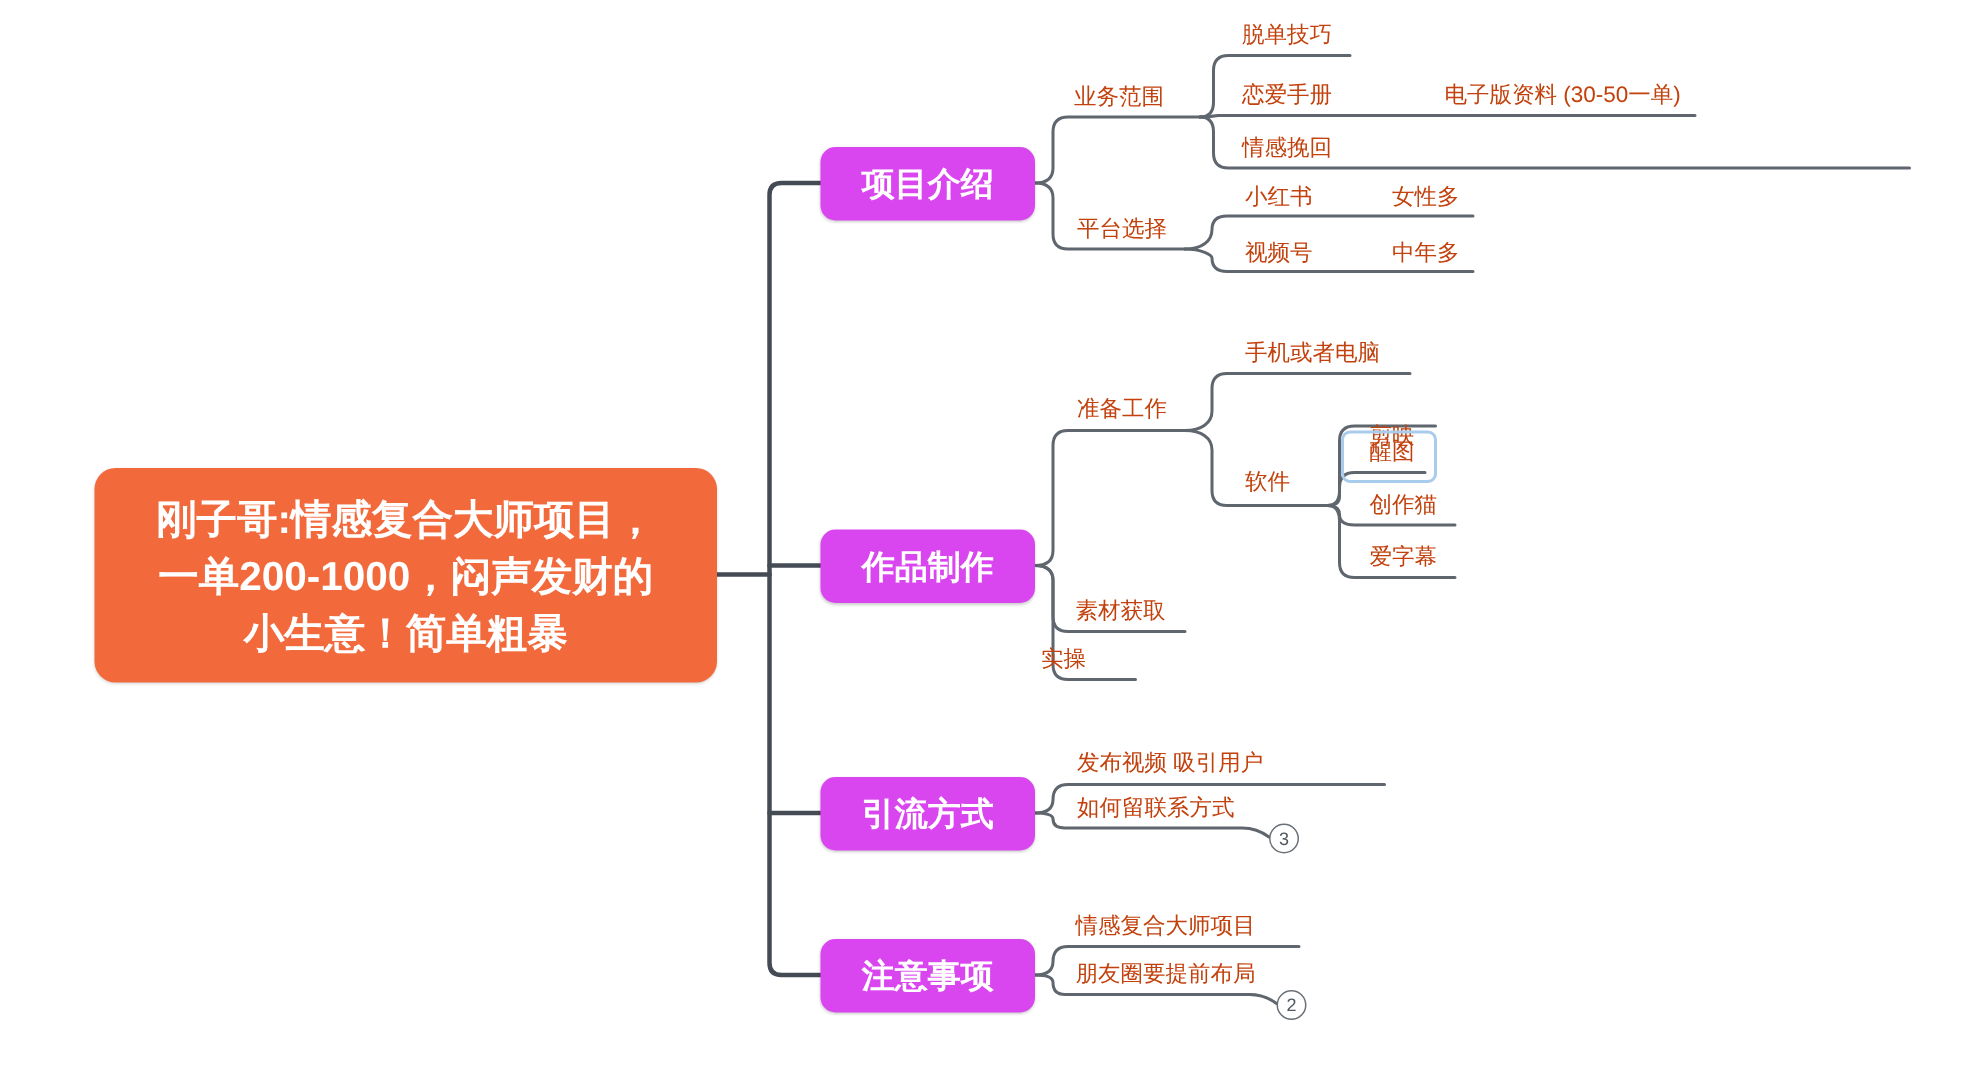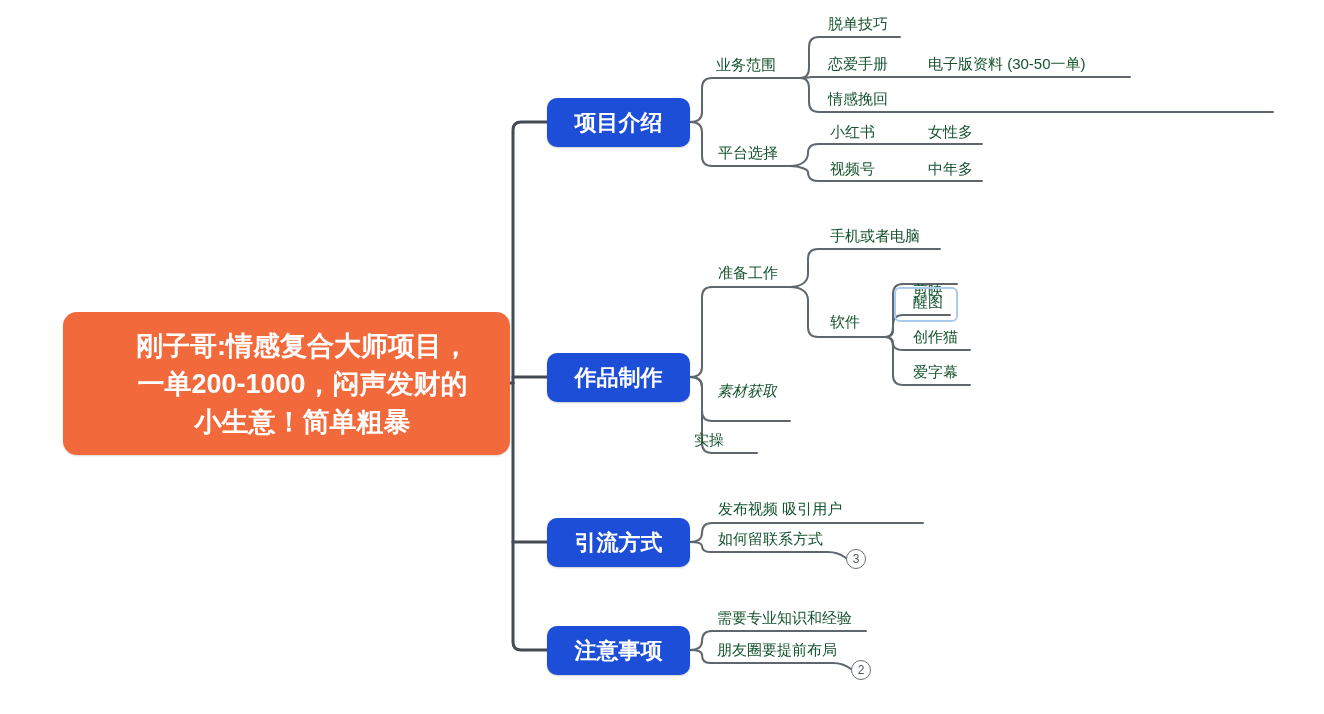"脱单技巧" .topic { color: #14532d -> #c2410c }
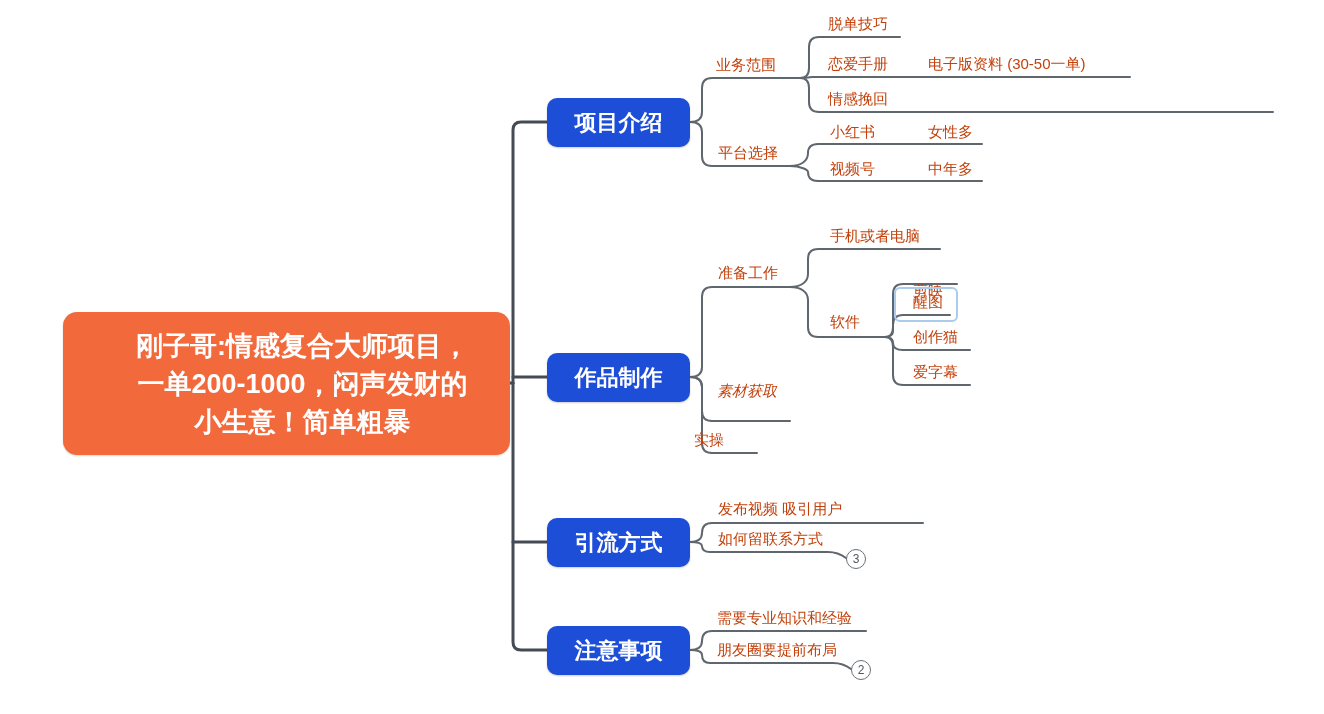"电子版资料 (30-50一单)" div.topic { left: 928px -> 963px }
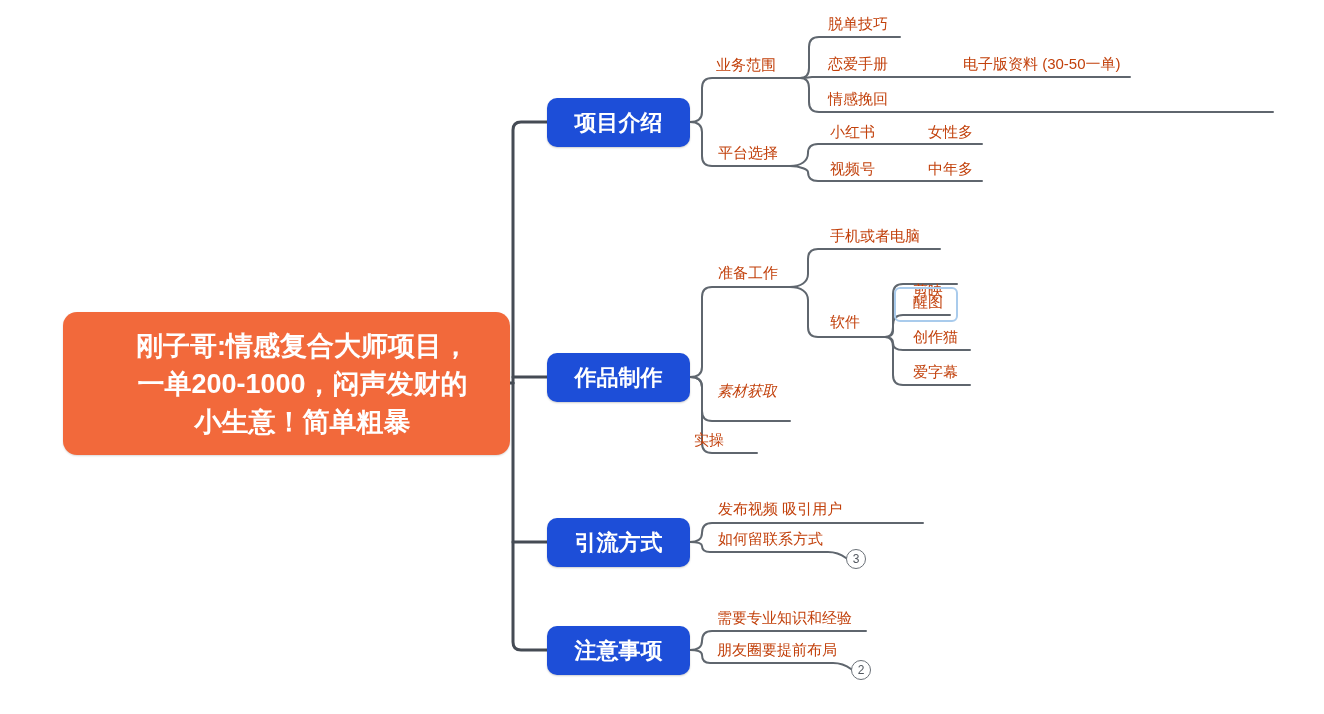"项目介绍" .branch-box { background: #1d4ed8 -> #d946ef }
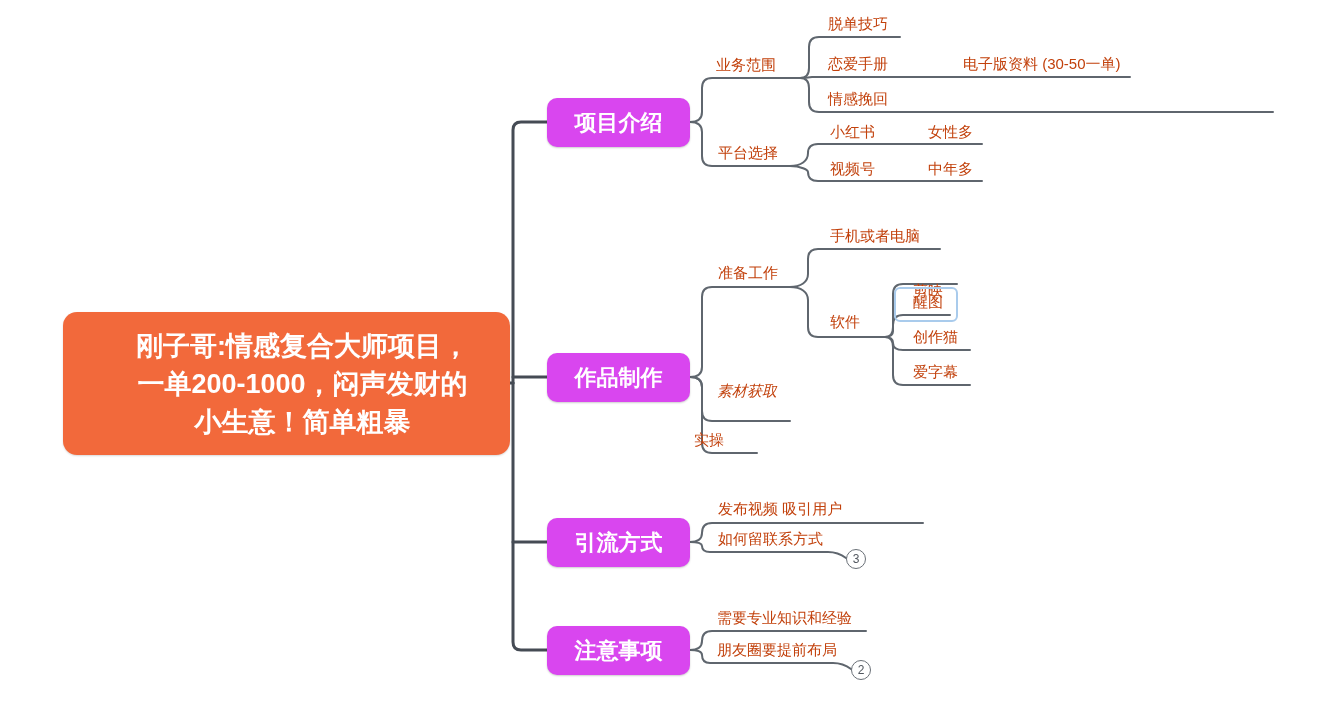"刚子哥:情感复合大师项目，" .root-box { padding-left: 32px -> none }
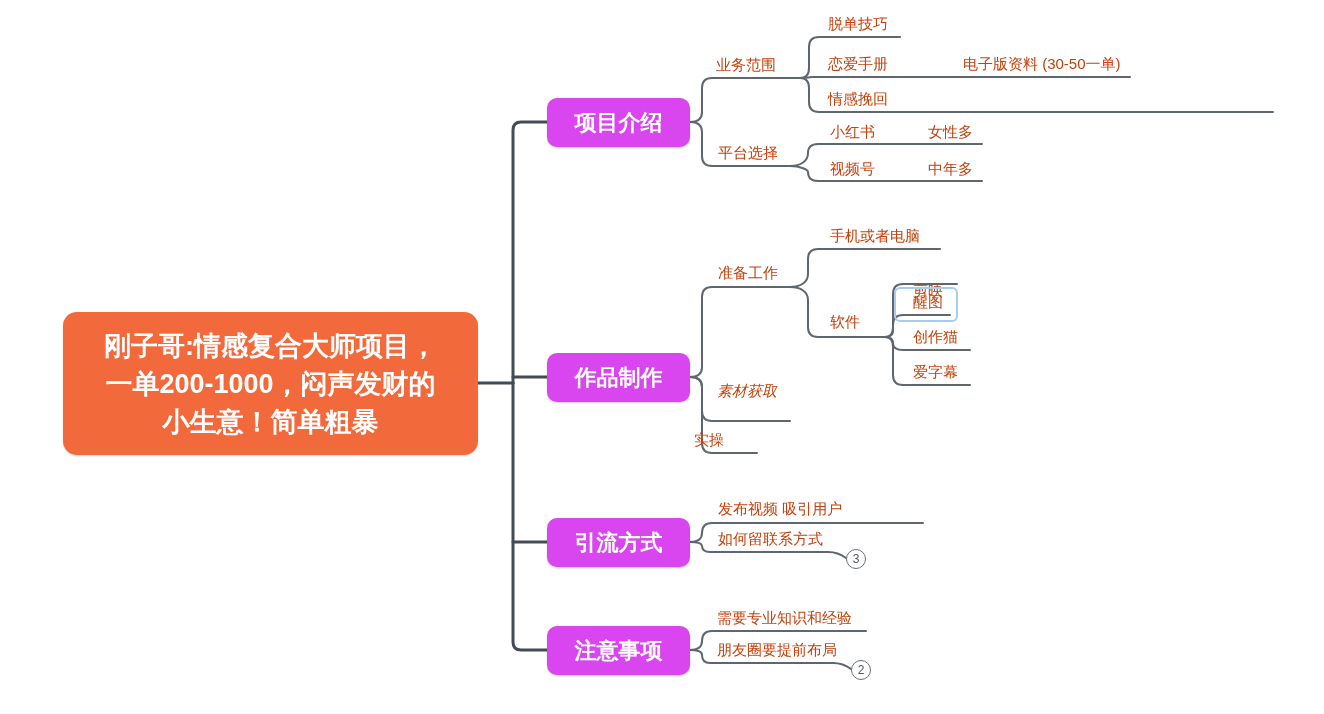"素材获取" div.topic { font-style: italic -> none; top: 382px -> 399px }
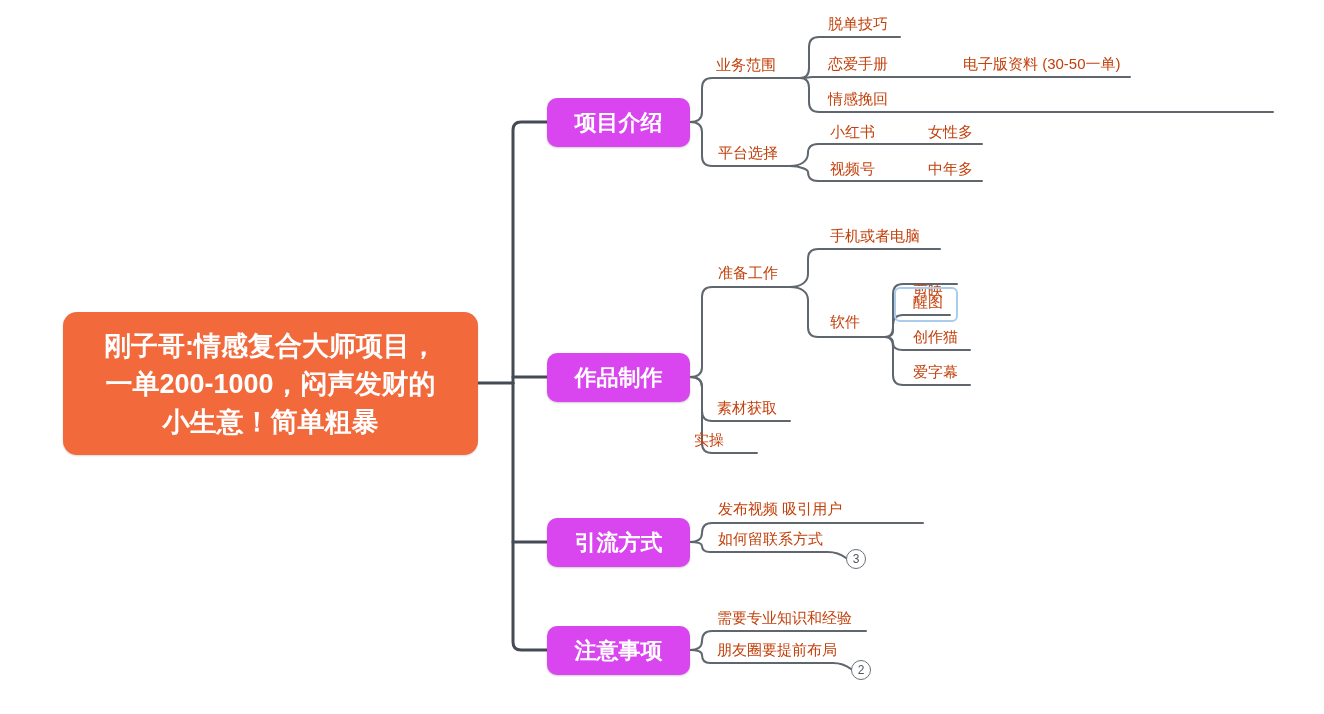"需要专业知识和经验" div.topic { text: 需要专业知识和经验 -> 情感复合大师项目 }
